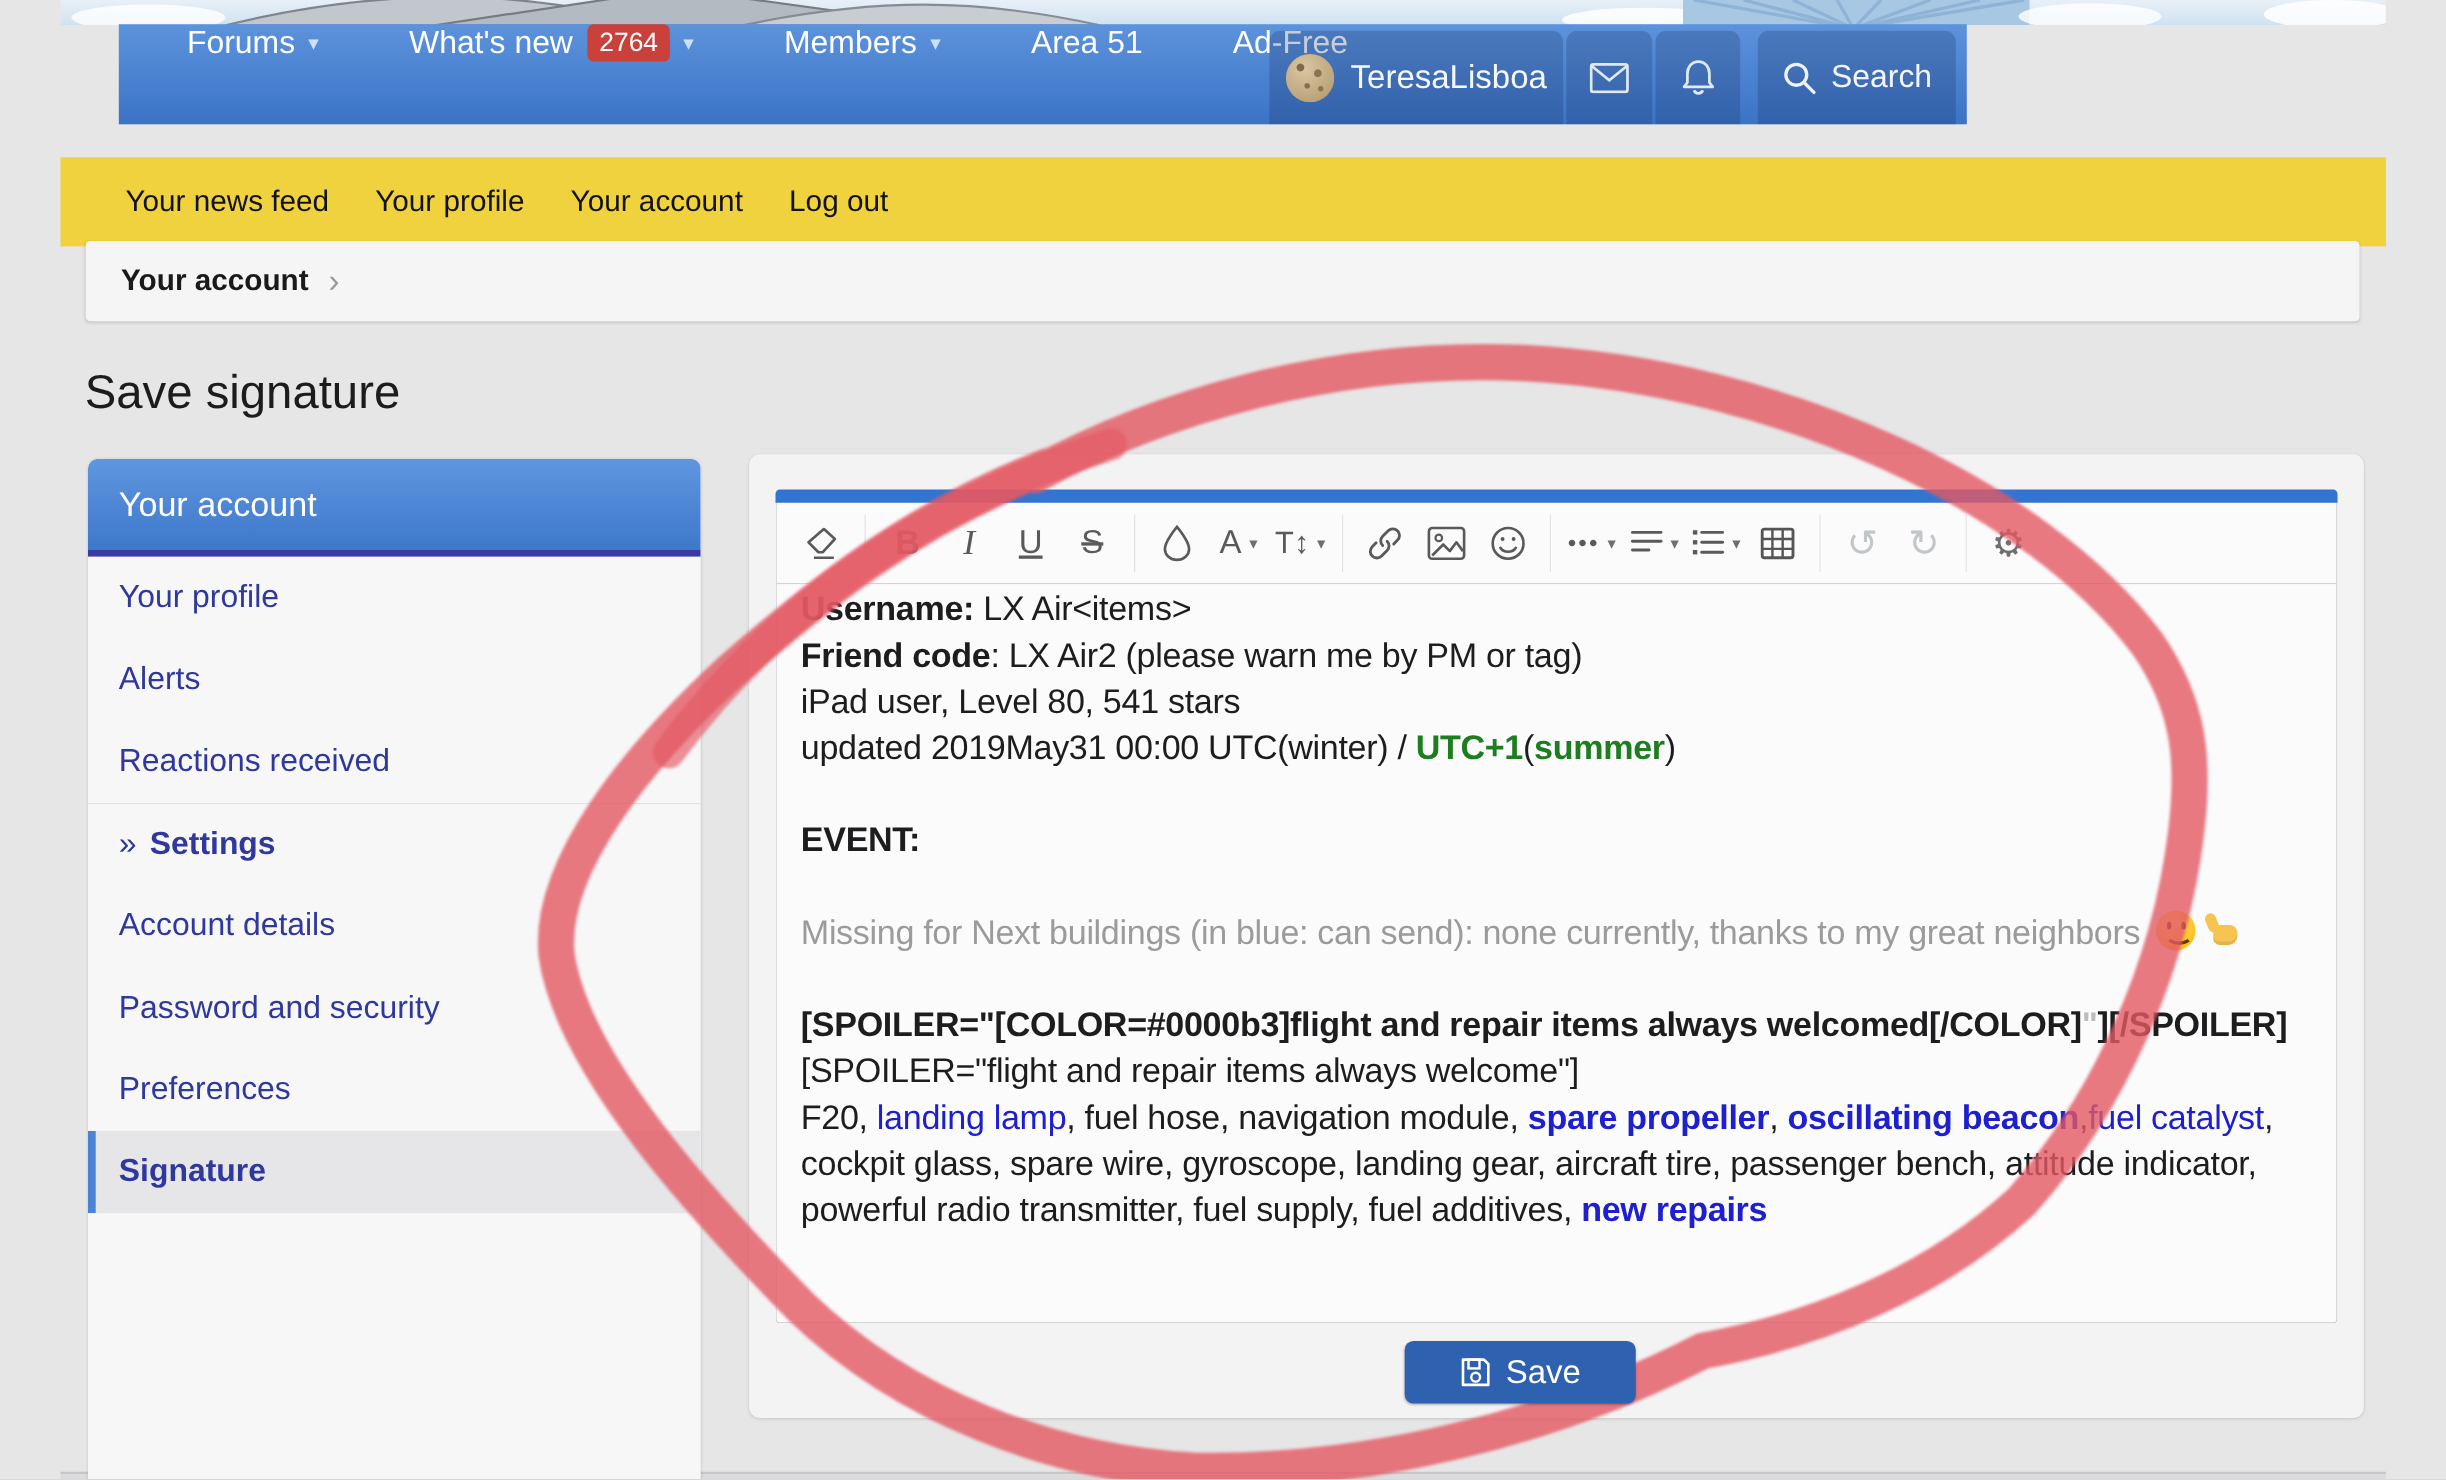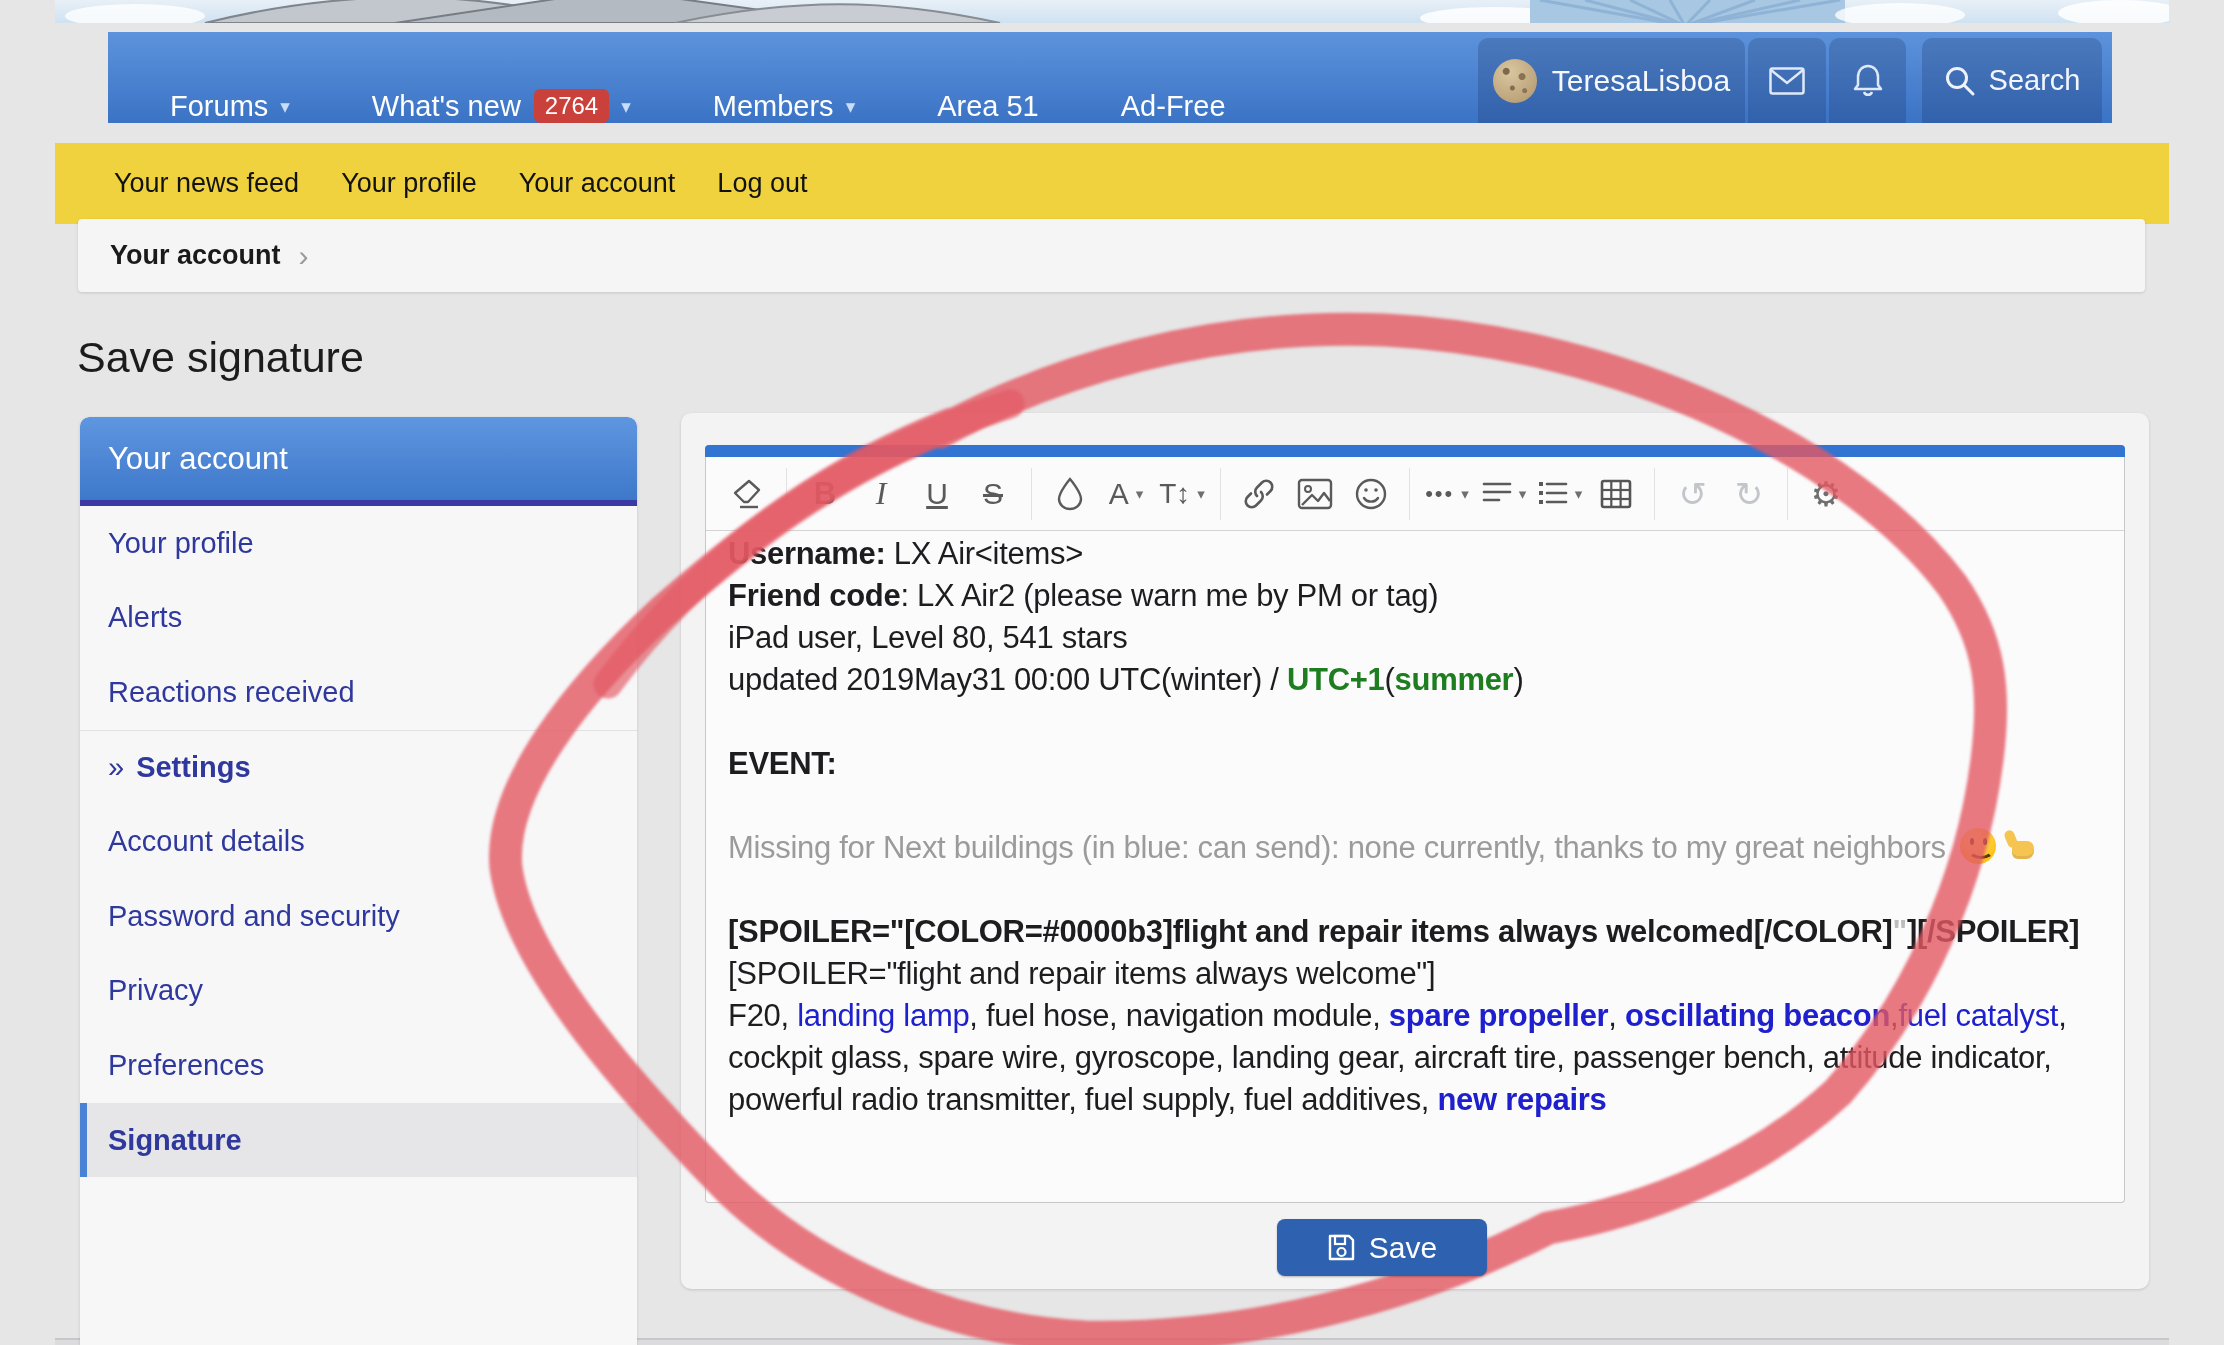"Forums" .nav { align-items: flex-end -> flex-start; top: 32px -> 22px; width: 2004px -> 1680px }
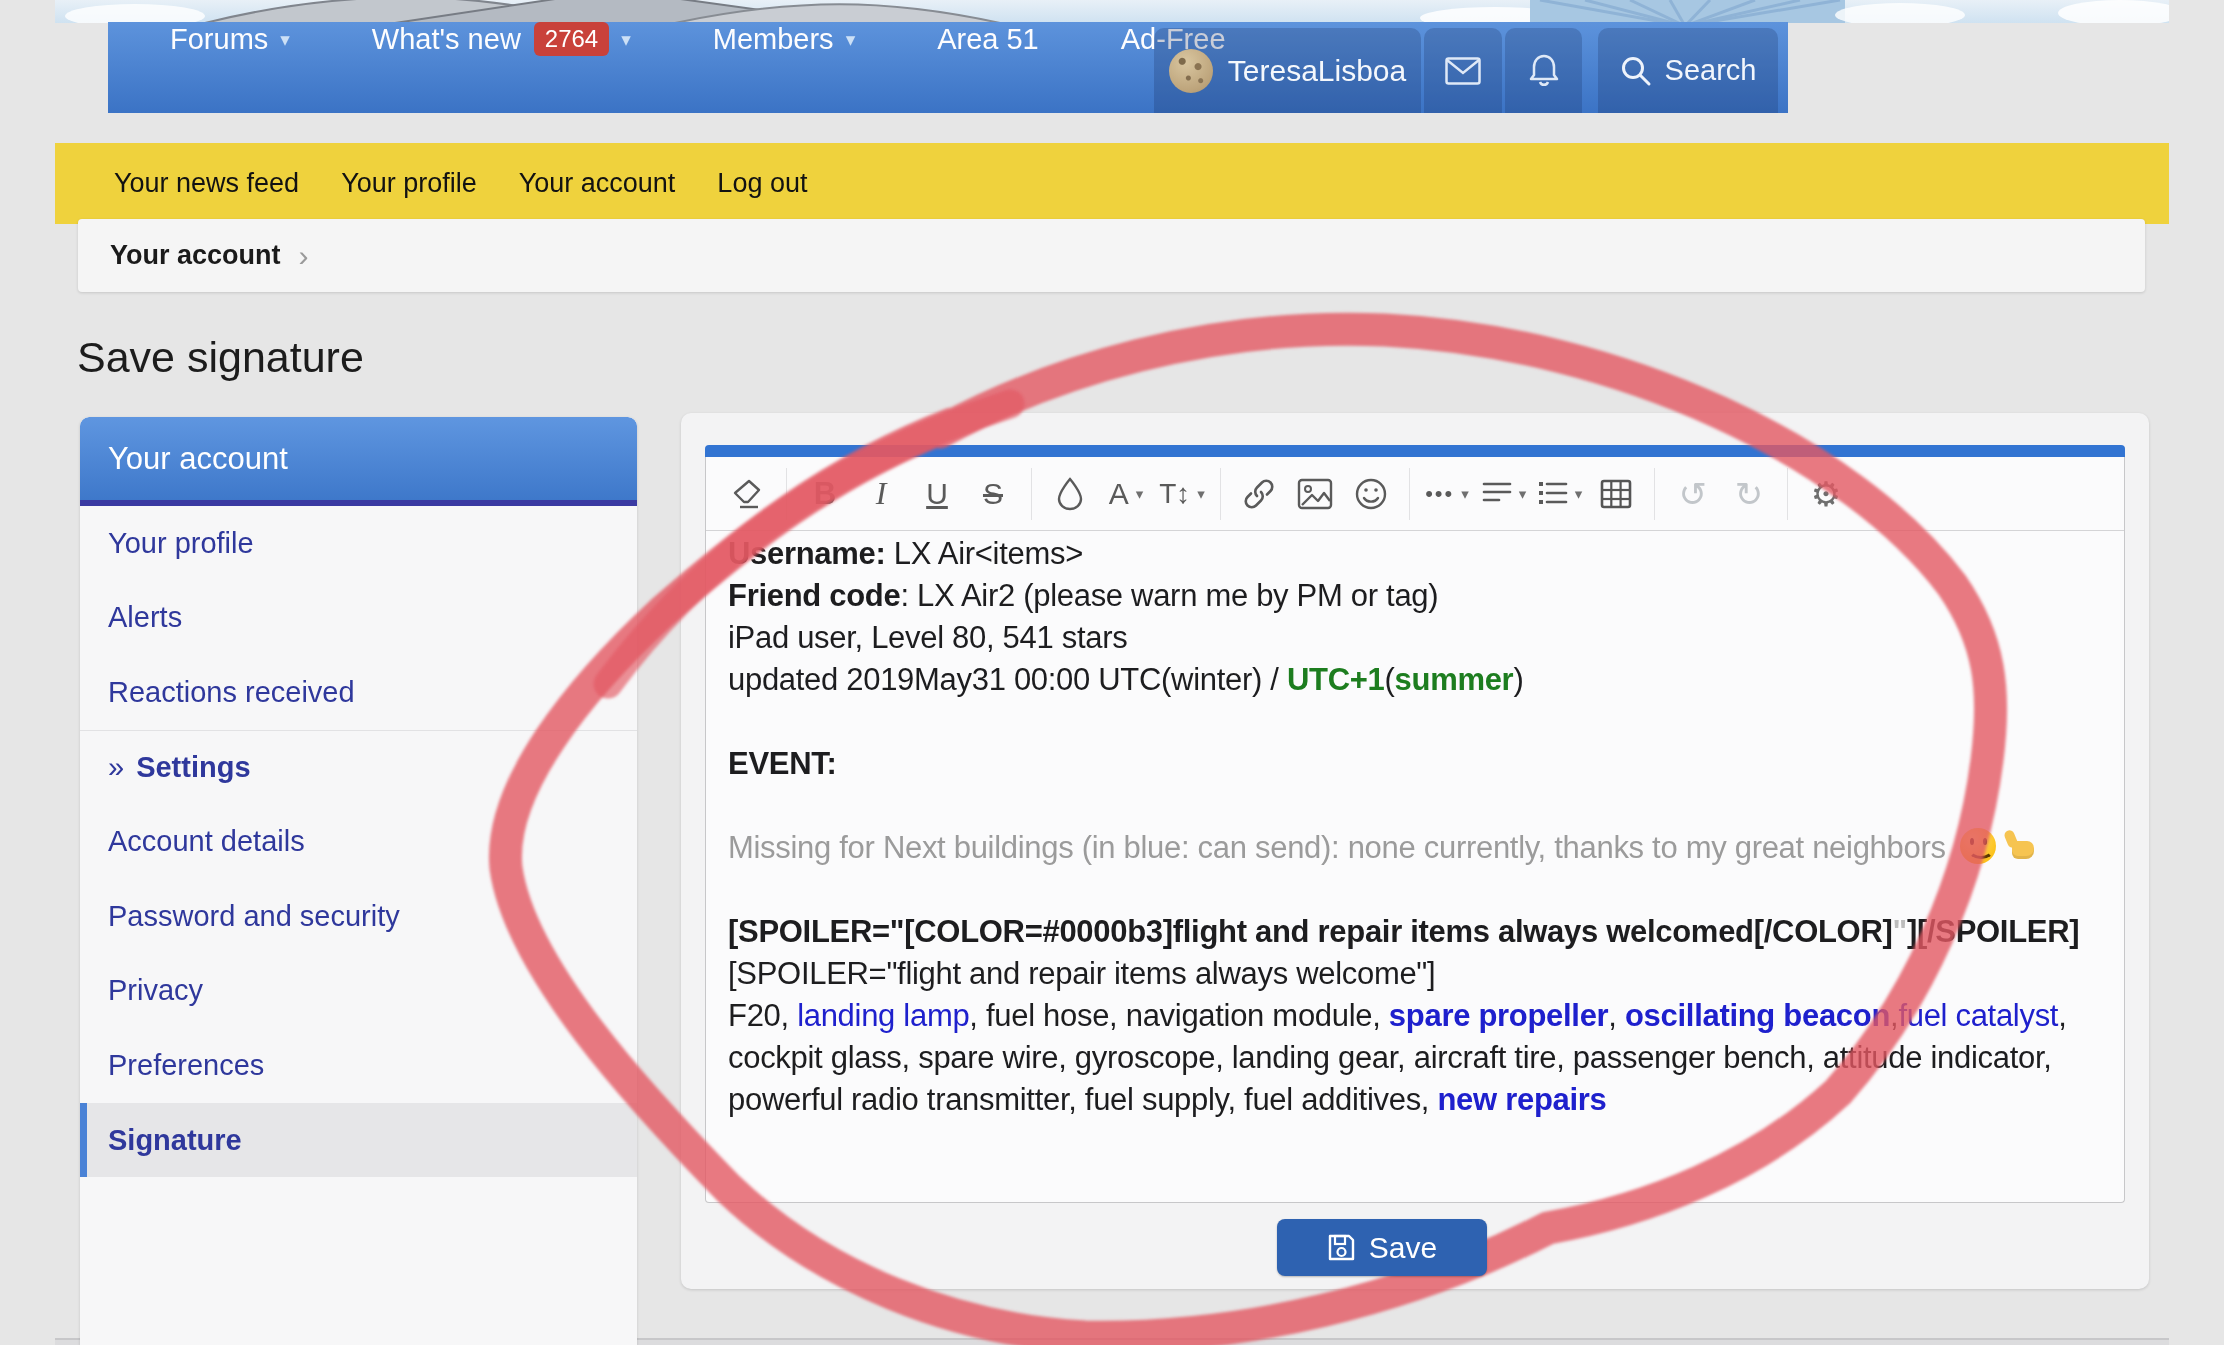"Privacy" li { html: <li> <span>Privacy</span> </li> -> none }
